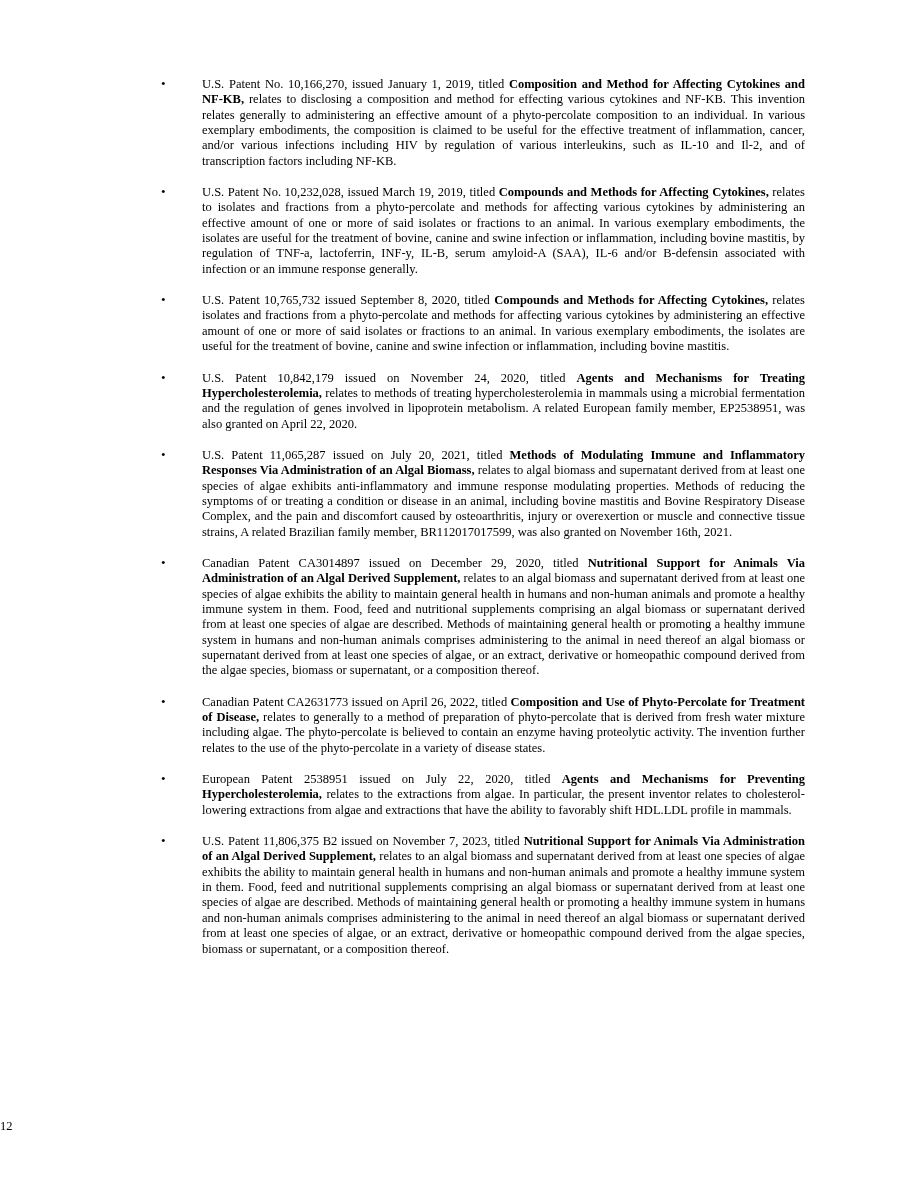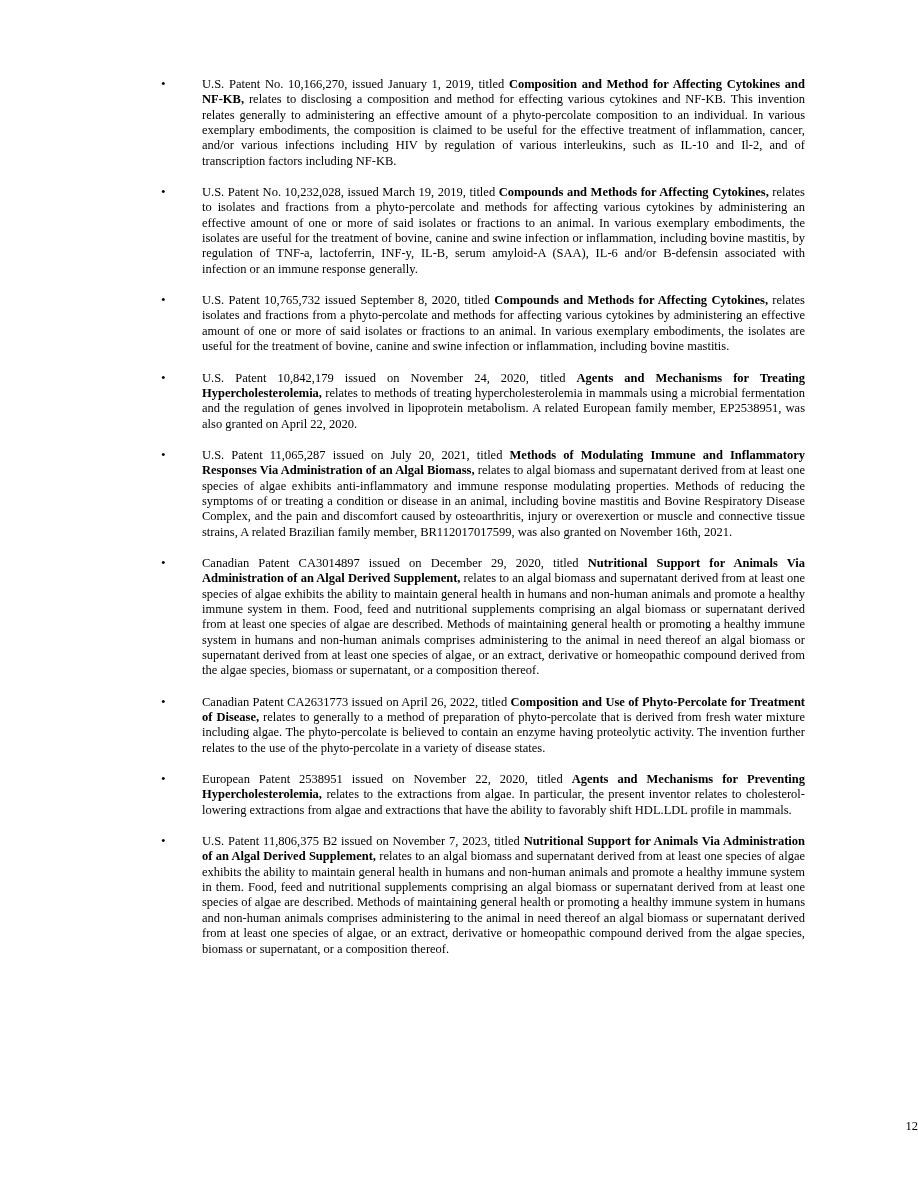"European Patent 2538951 issued on" span { text: November -> July }
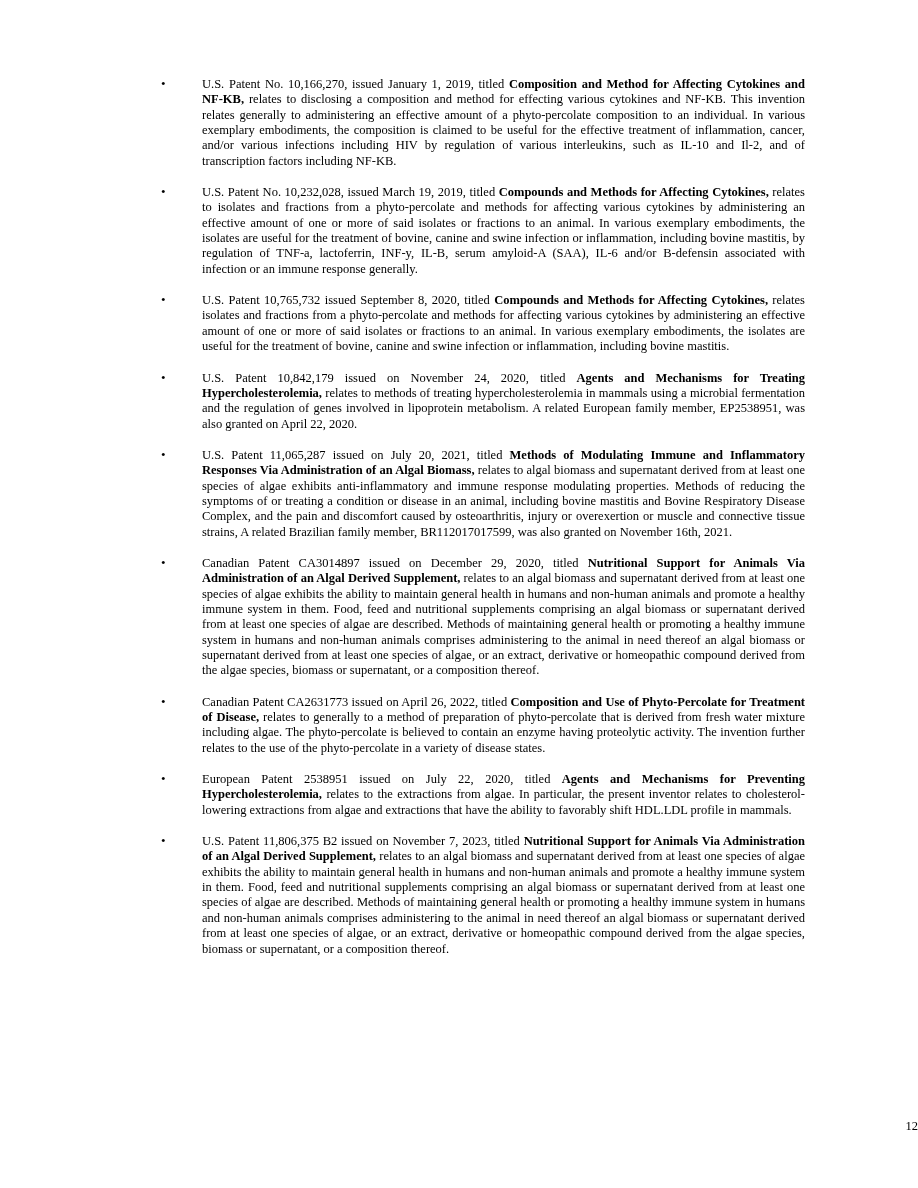"12" .page-number { text-align: right -> left }
